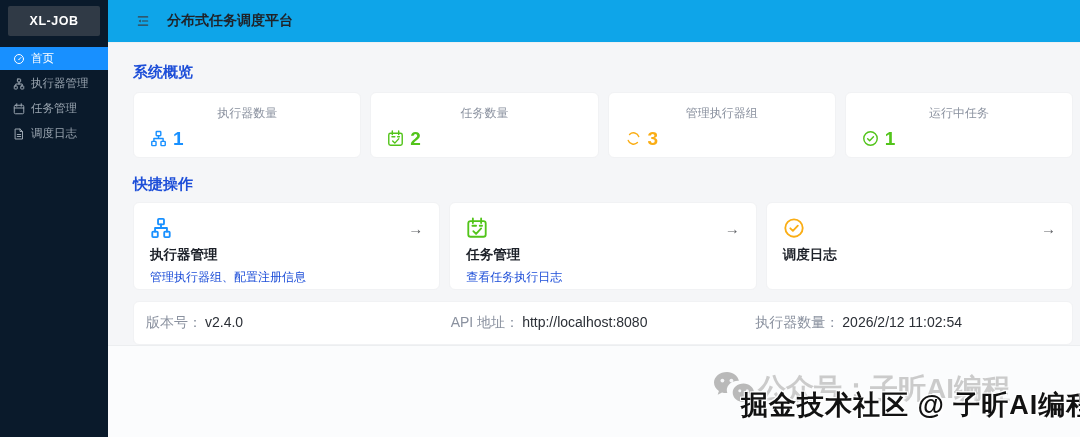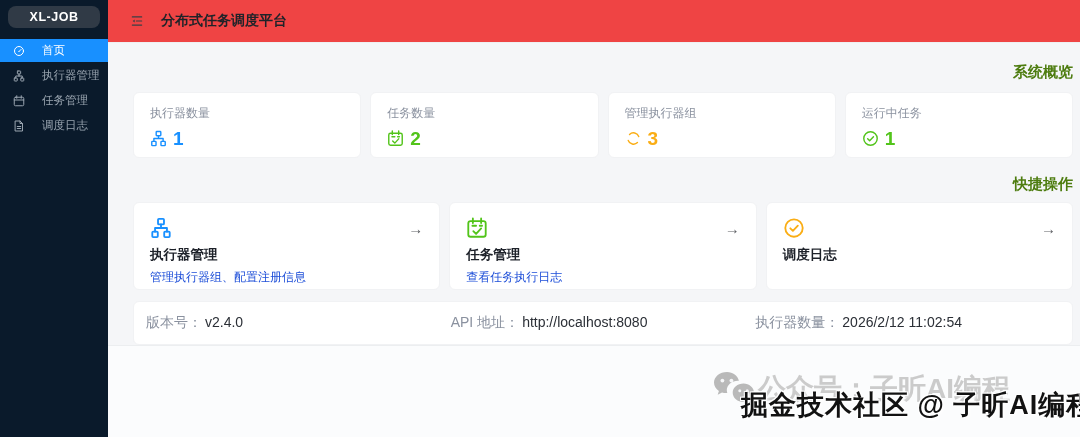"XL-JOB" .logo-box { border-radius: 8px -> 2px; height: 22px -> 30px }
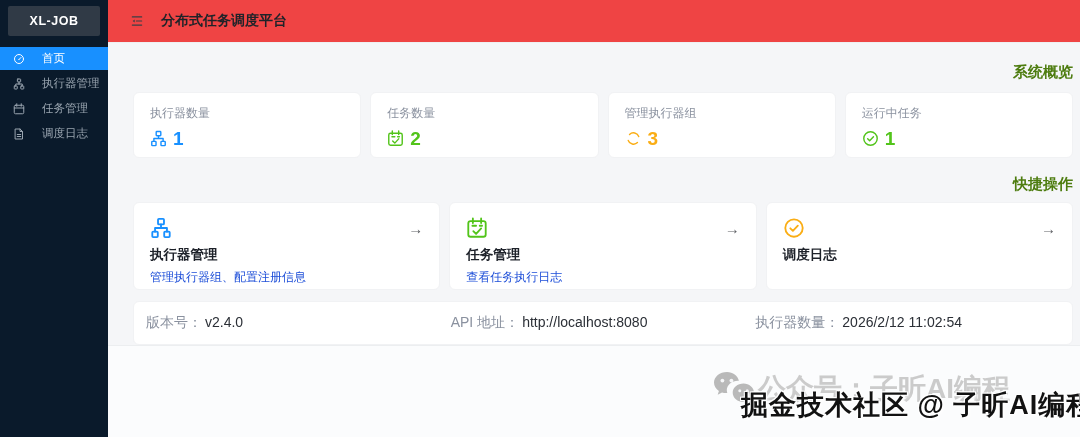"分布式任务调度平台" .topbar { background: #ef4444 -> #0ea5e9; padding-left: 22px -> 28px }
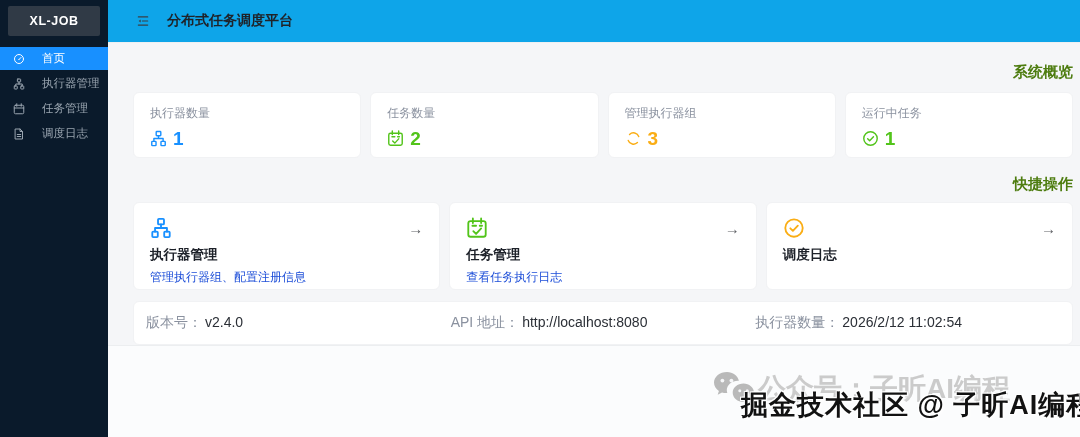"首页" .menu-item { gap: 17px -> 6px }
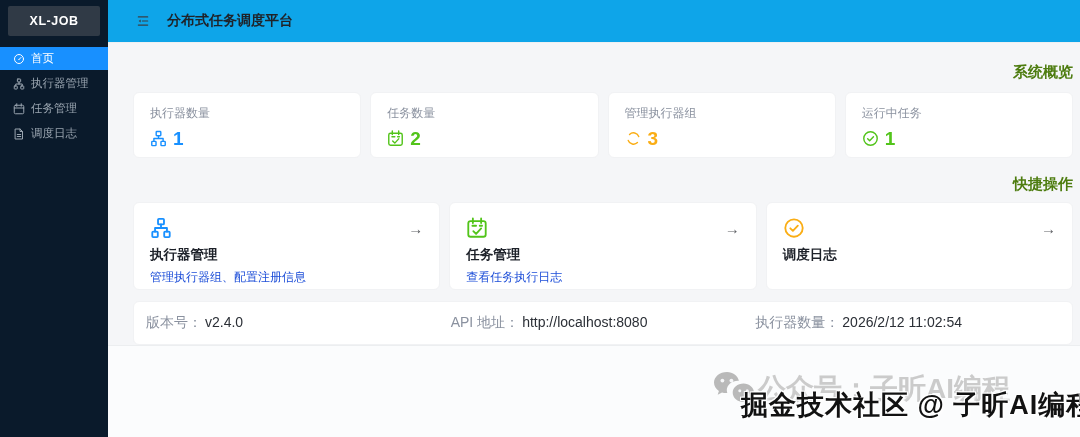"系统概览" .sec-heading { color: #4d7c0f -> #1d4ed8; text-align: right -> none }
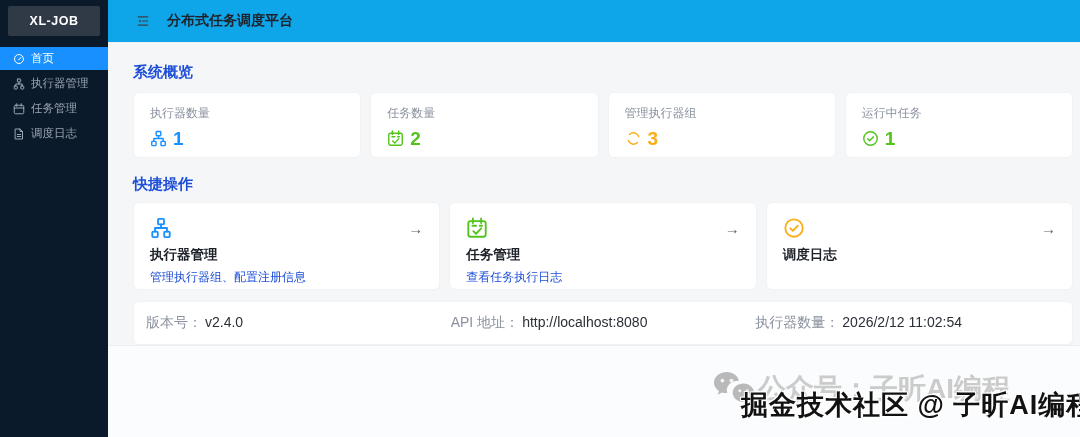"执行器数量" .stats-grid { text-align: none -> center }
